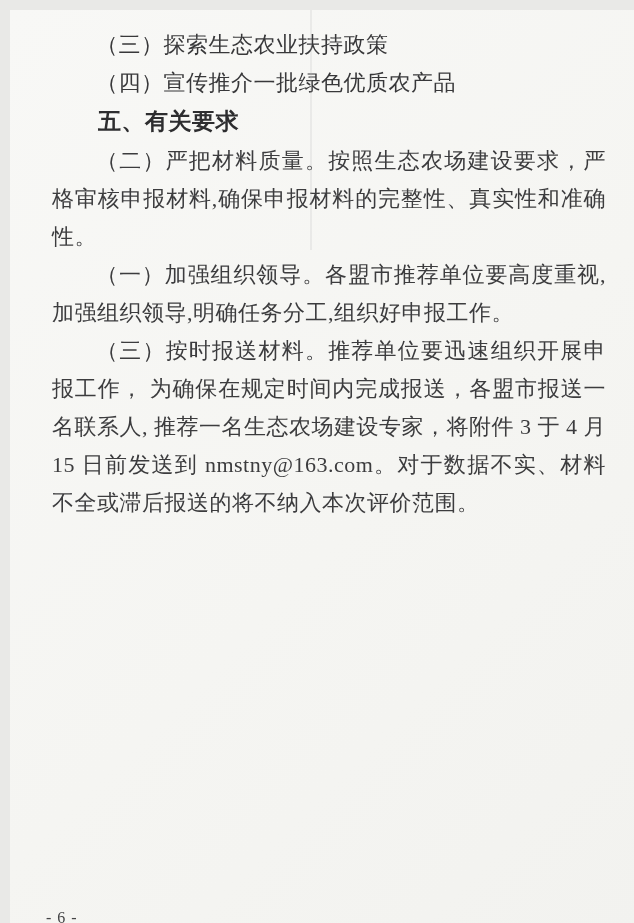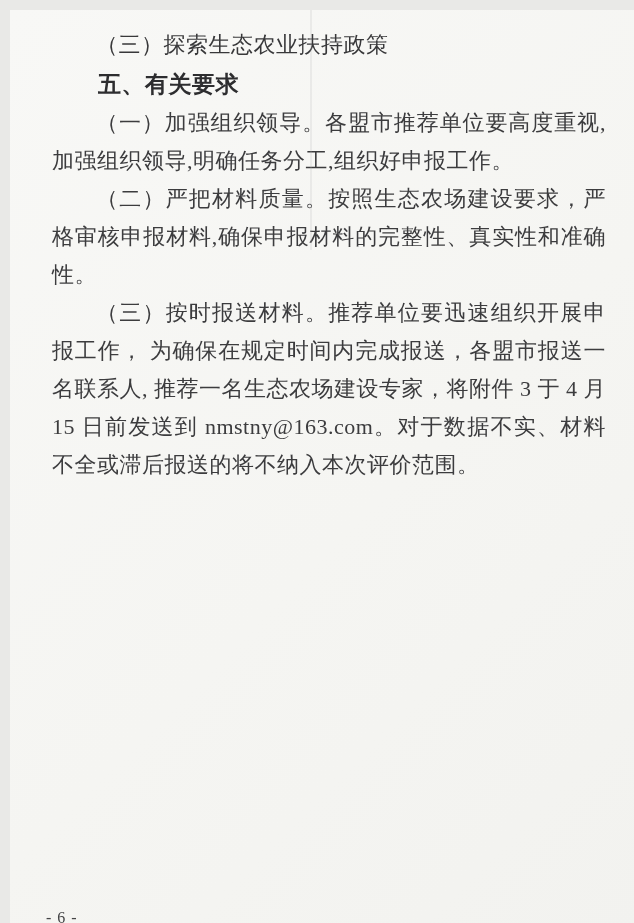"（四）宣传推介一批绿色优质农产品" p.kai-heading { html: none -> <p>（四）宣传推介一批绿色优质农产品</p> }
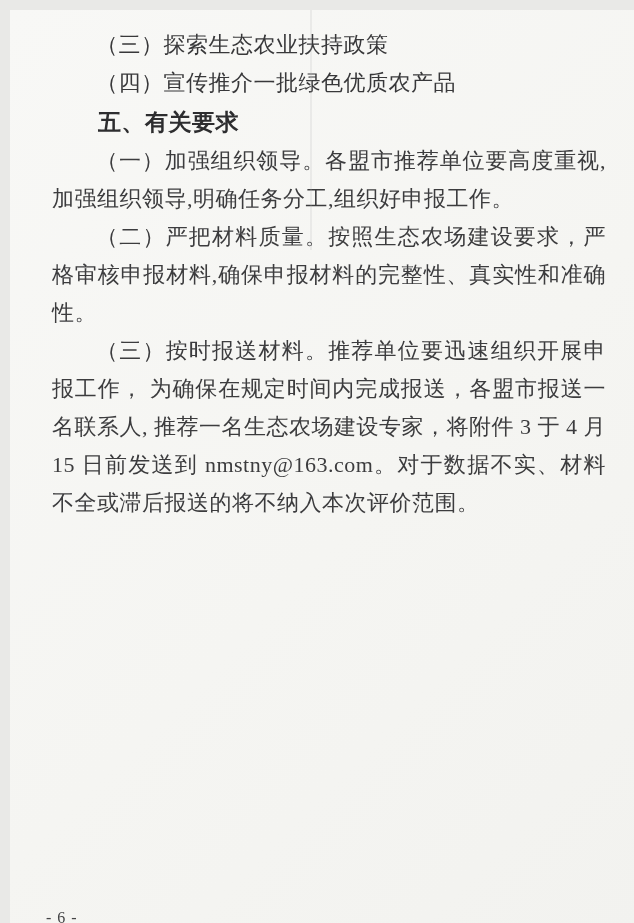"五、有关要求" .bold-heading { font-family: Liberation Sans, sans-serif -> Liberation Serif, serif }
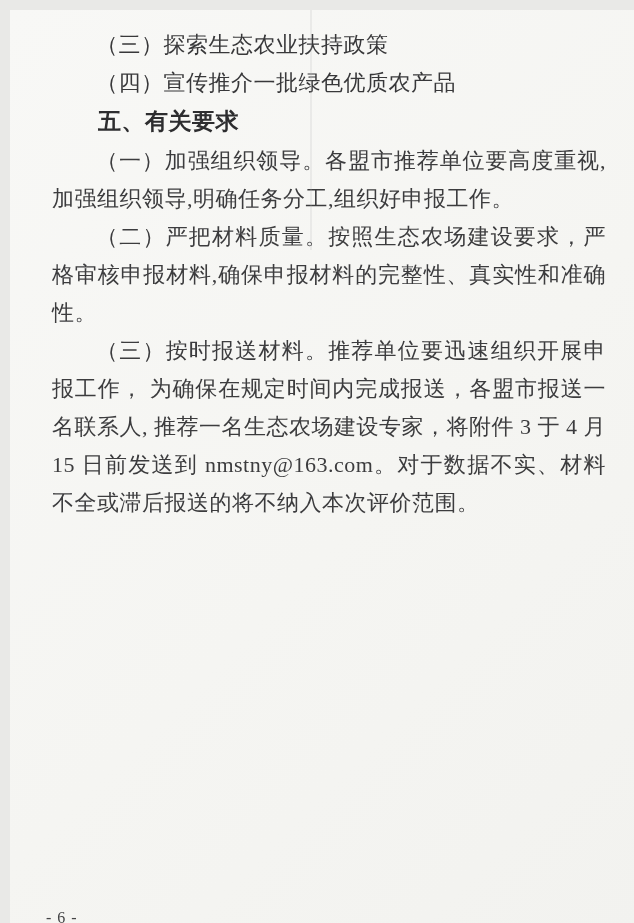"（一）加强组织领导。各盟市推荐单位要高度重视,加强组织领导,明确任务分工,组织好" p.body-para { order: before "（二）严把材料质量。按照生态农场建设要求，严格审核申报材料,确保申报材料的完整性" -> after "（二）严把材料质量。按照生态农场建设要求，严格审核申报材料,确保申报材料的完整性" }
